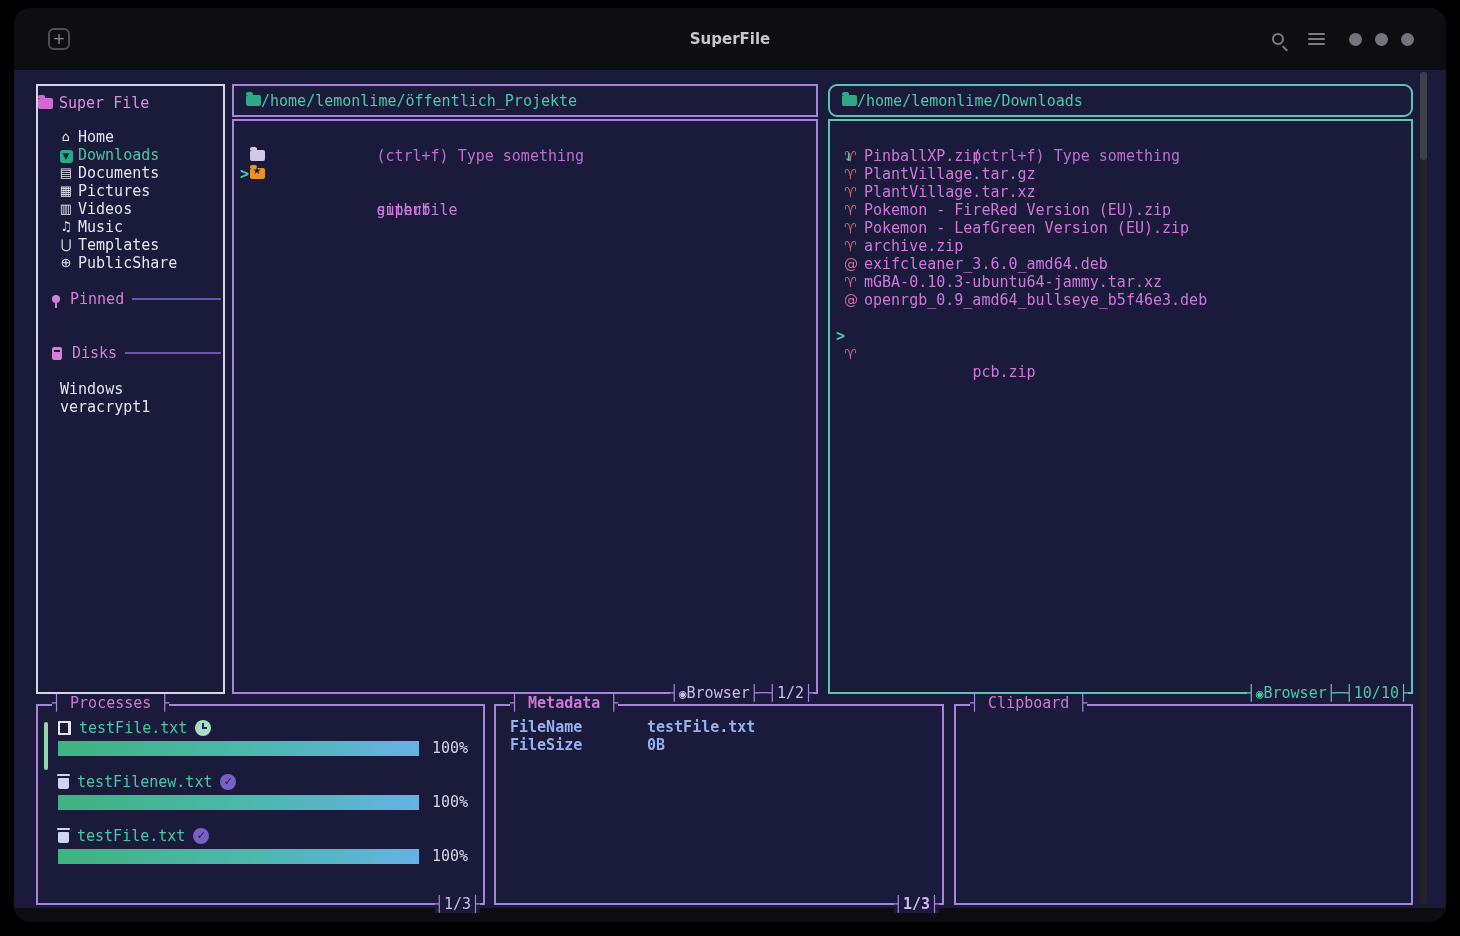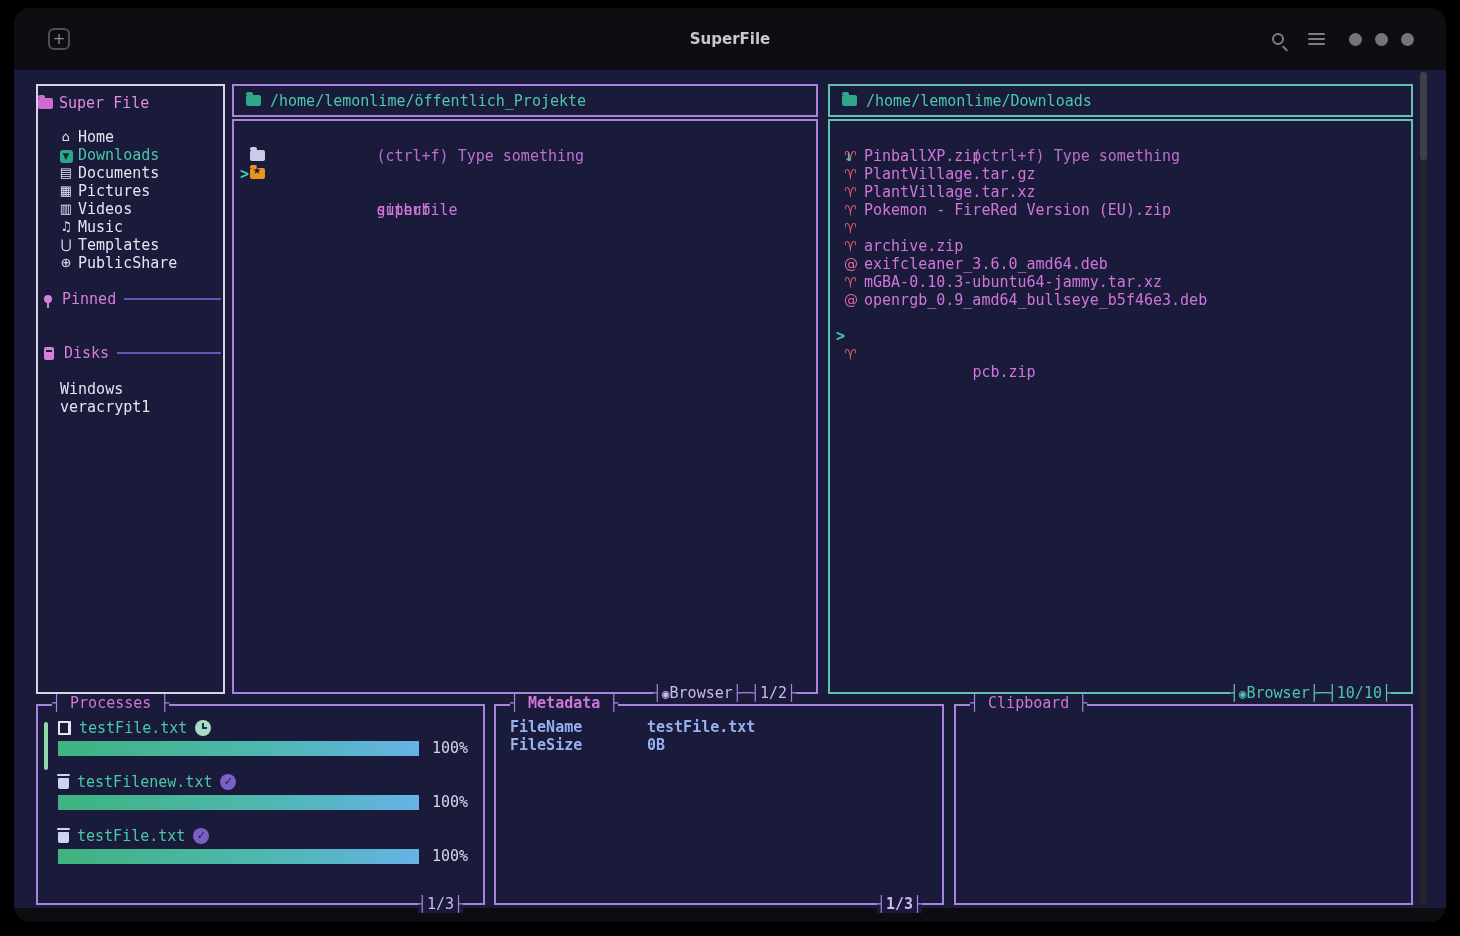"/home/lemonlime/öffentlich_Projekte" .pathbox { gap: 9px -> none }
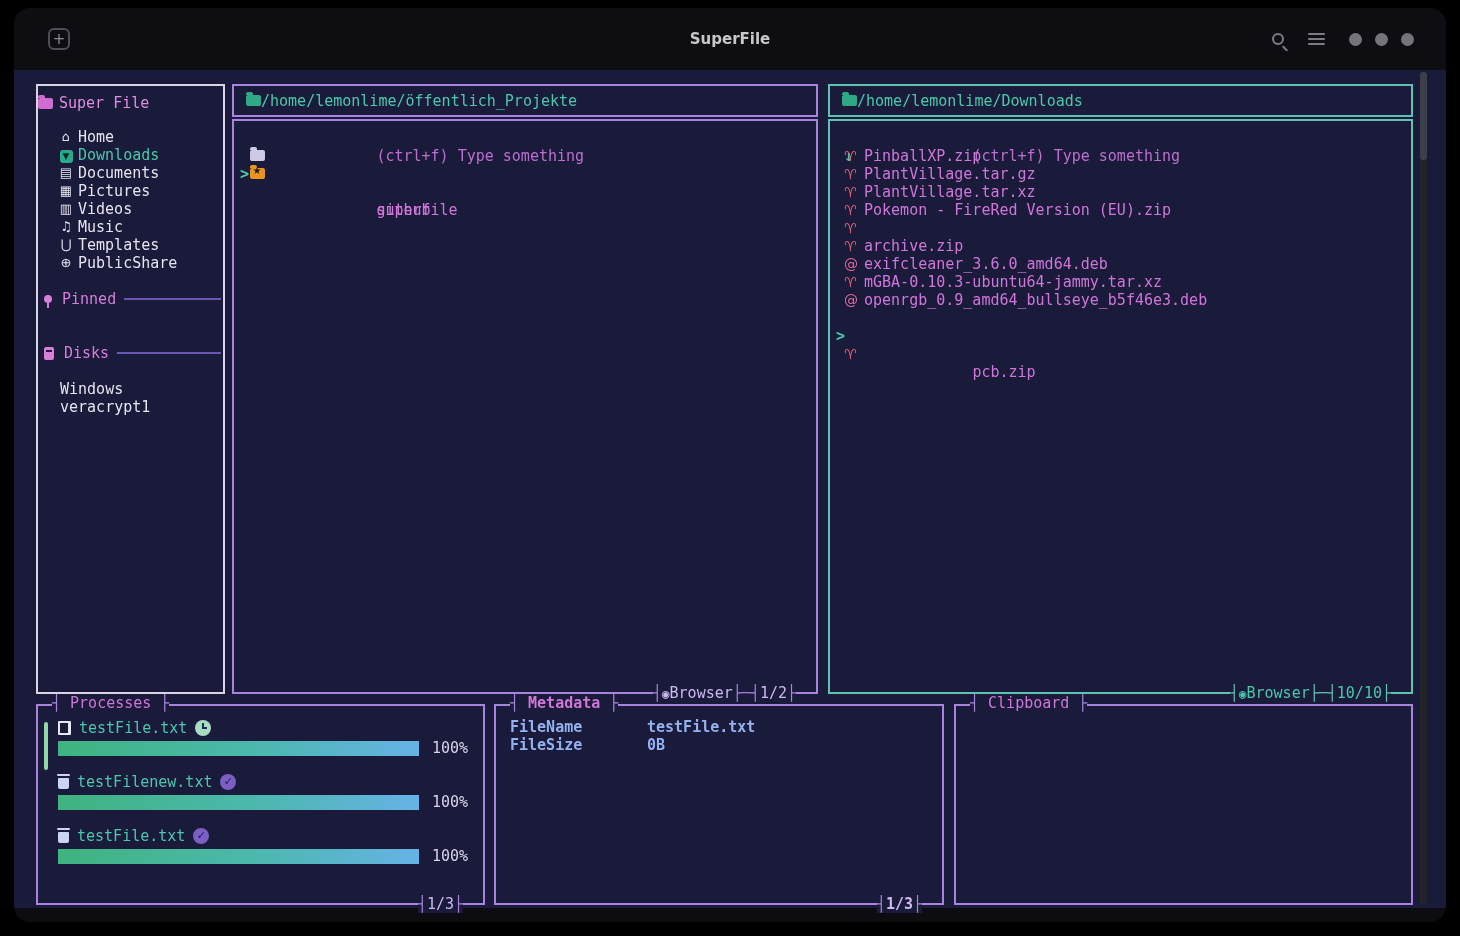"/home/lemonlime/Downloads" div.panel { border-radius: none -> 9px }
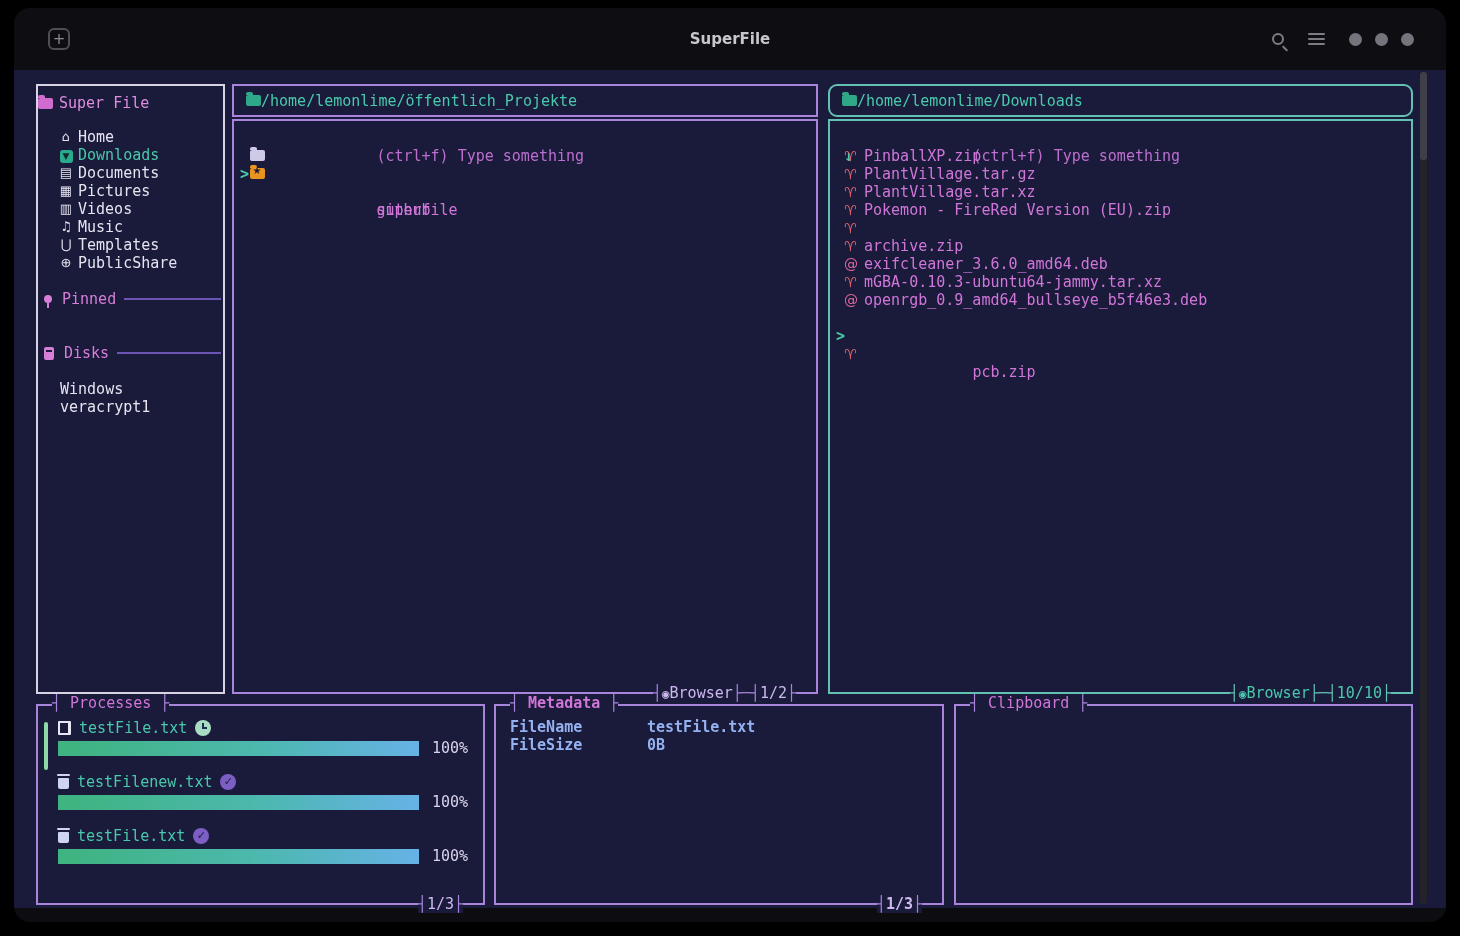"Pokemon - LeafGreen Version (EU).zip" span.fname { html: none -> <span>Pokemon - LeafGreen Version (EU).zip</span> }
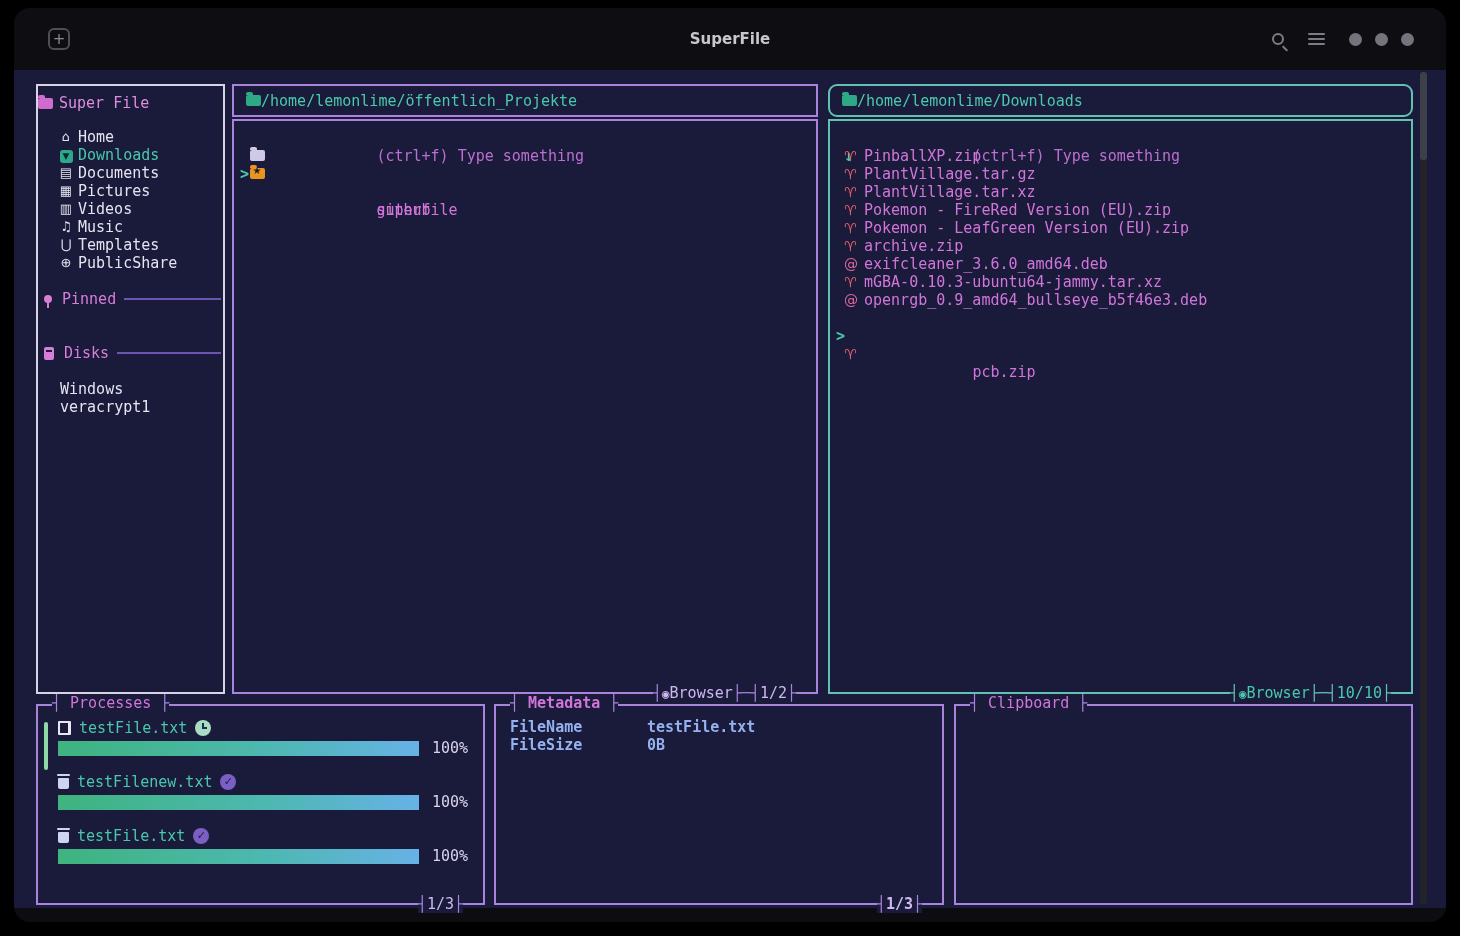"Pinned" .sb-sec { padding-left: 6px -> 14px }
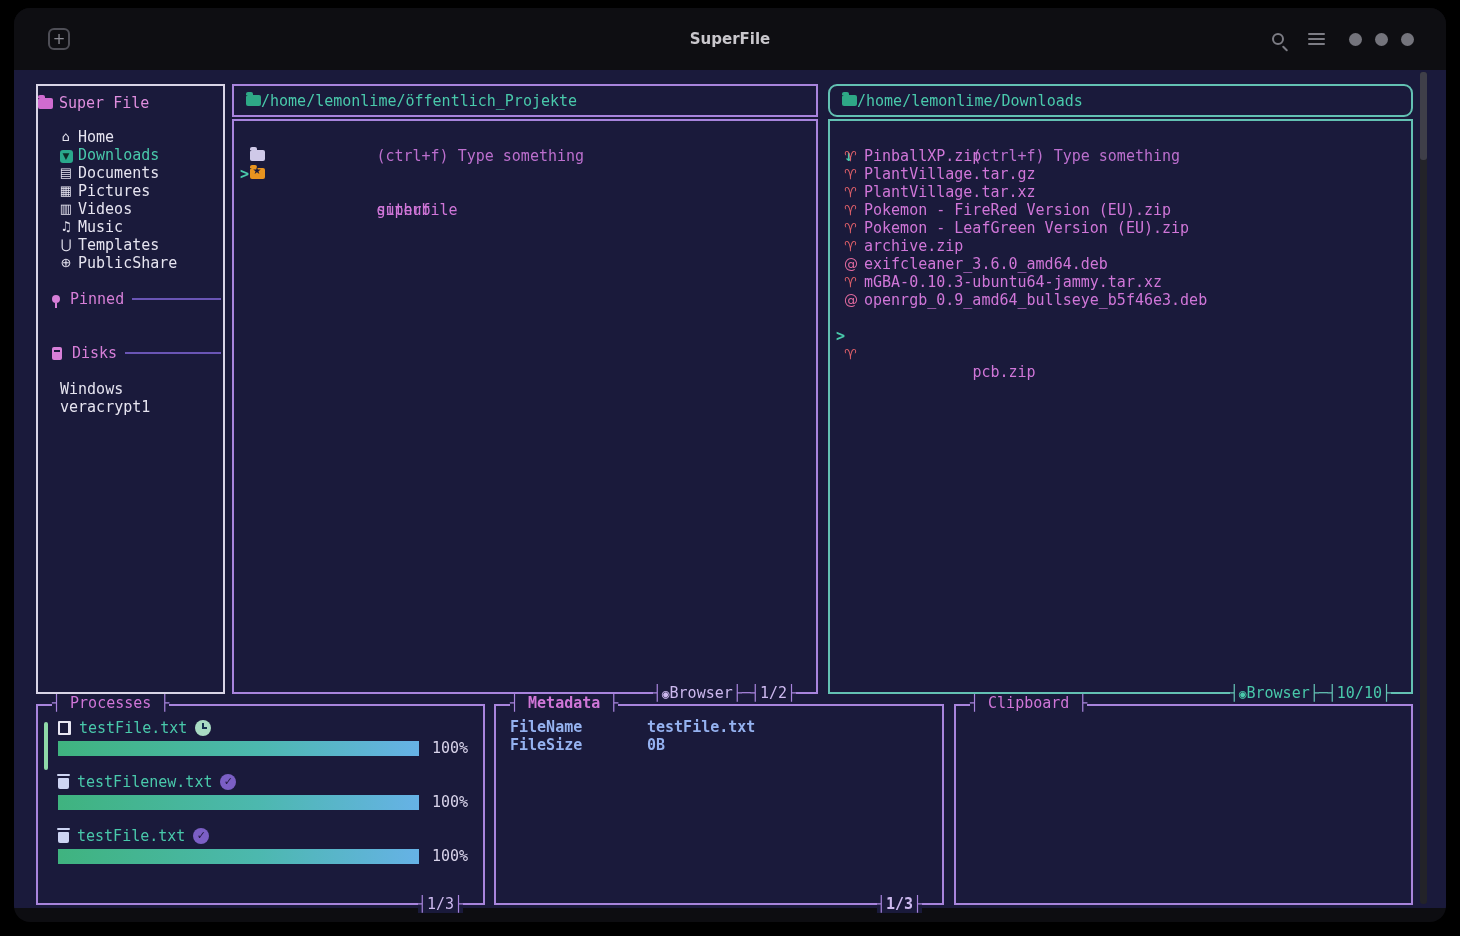"┤◉Browser├─┤1/2├" .pfoot { right: 20px -> 3px }
